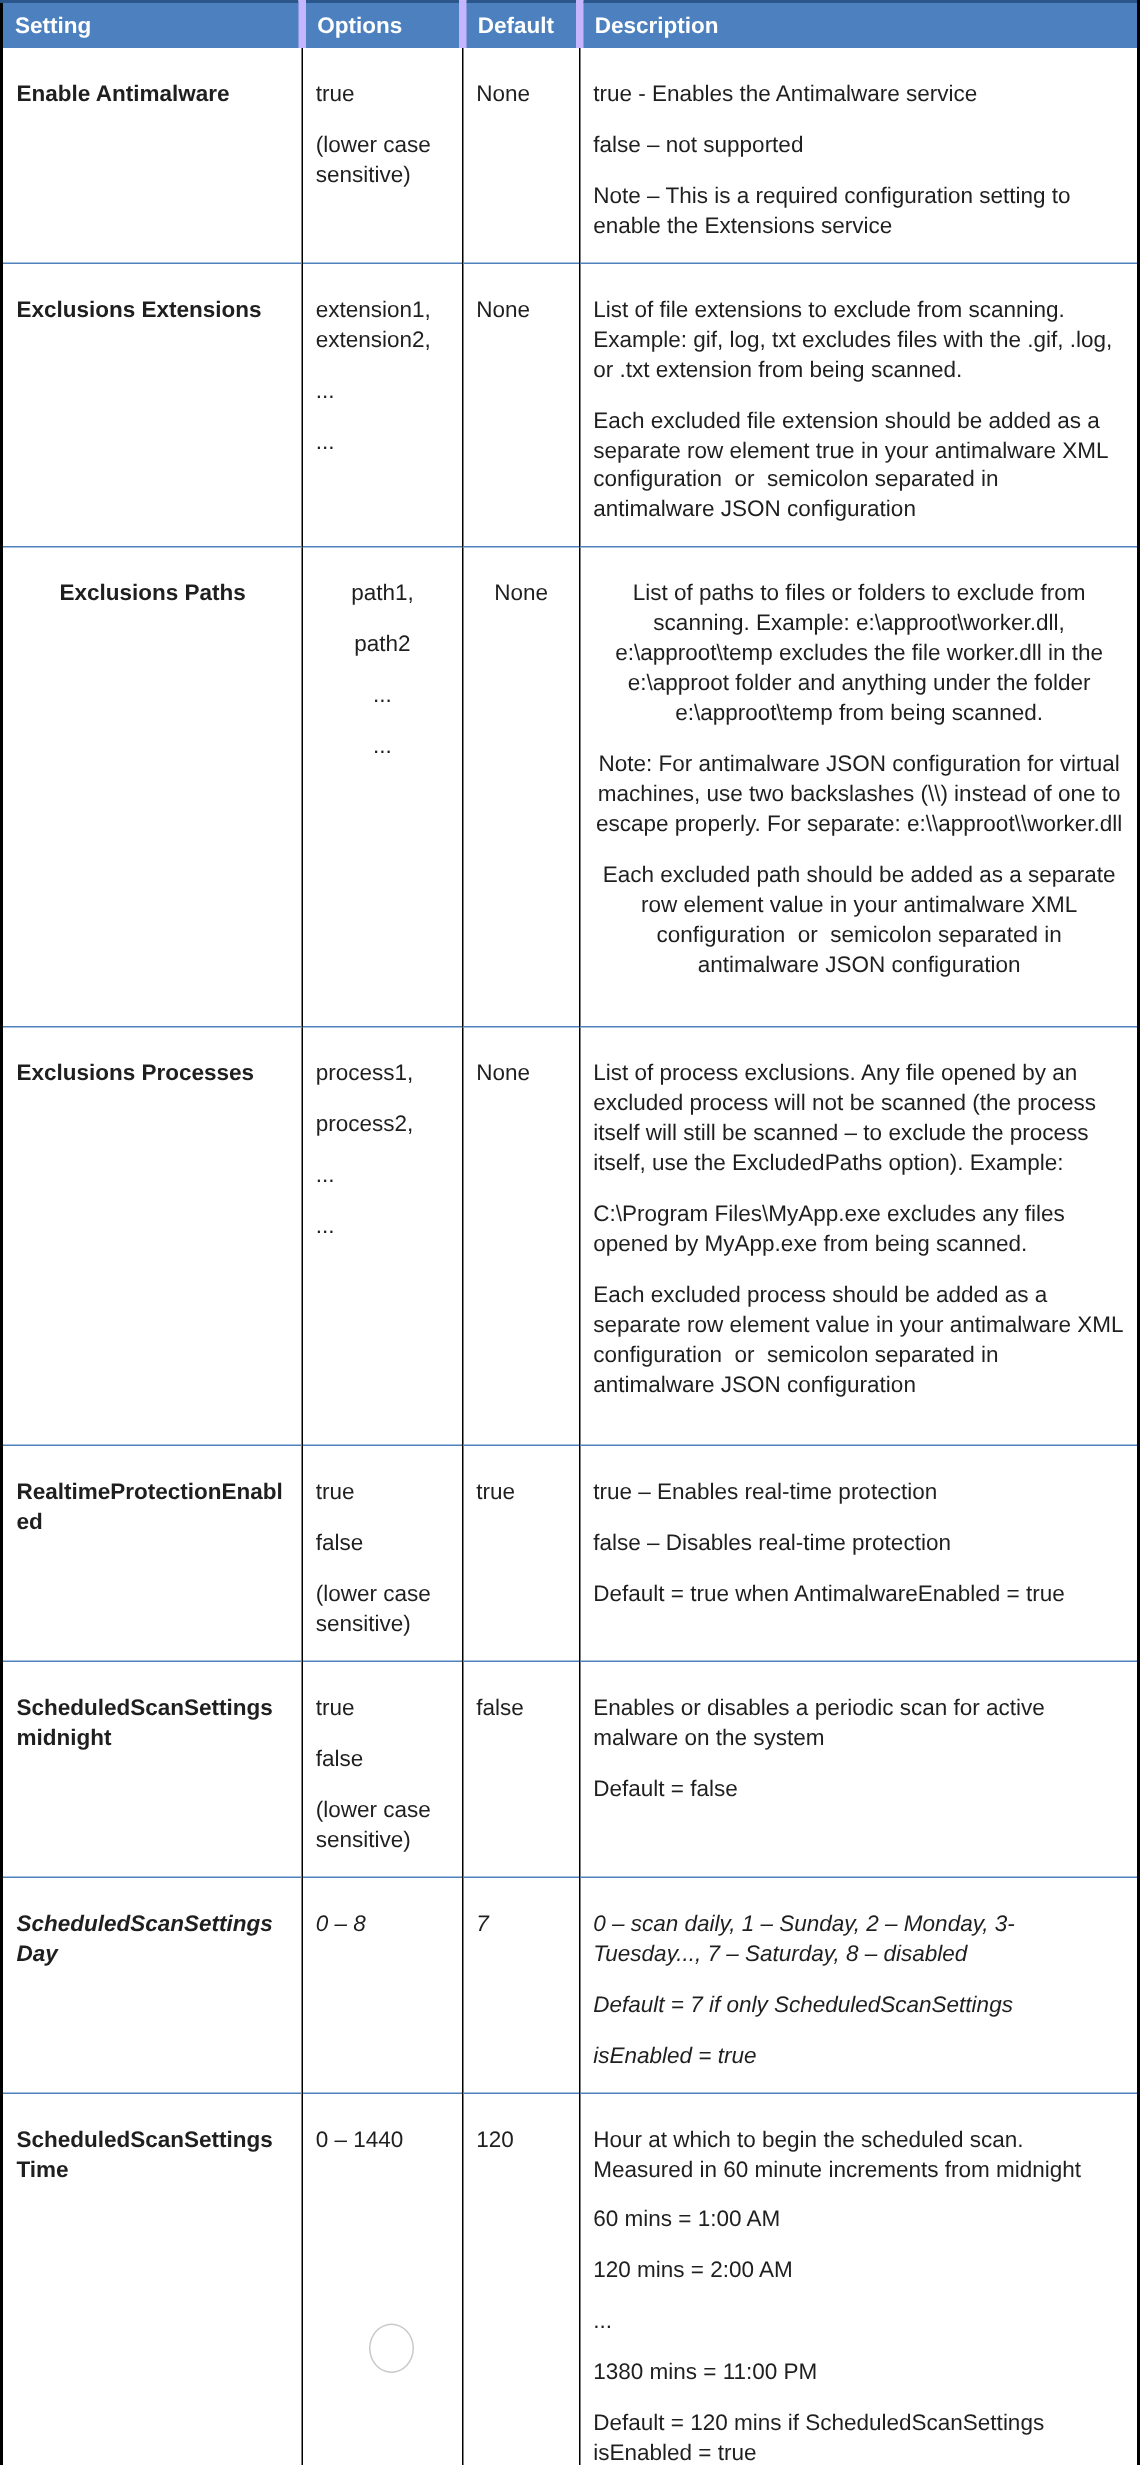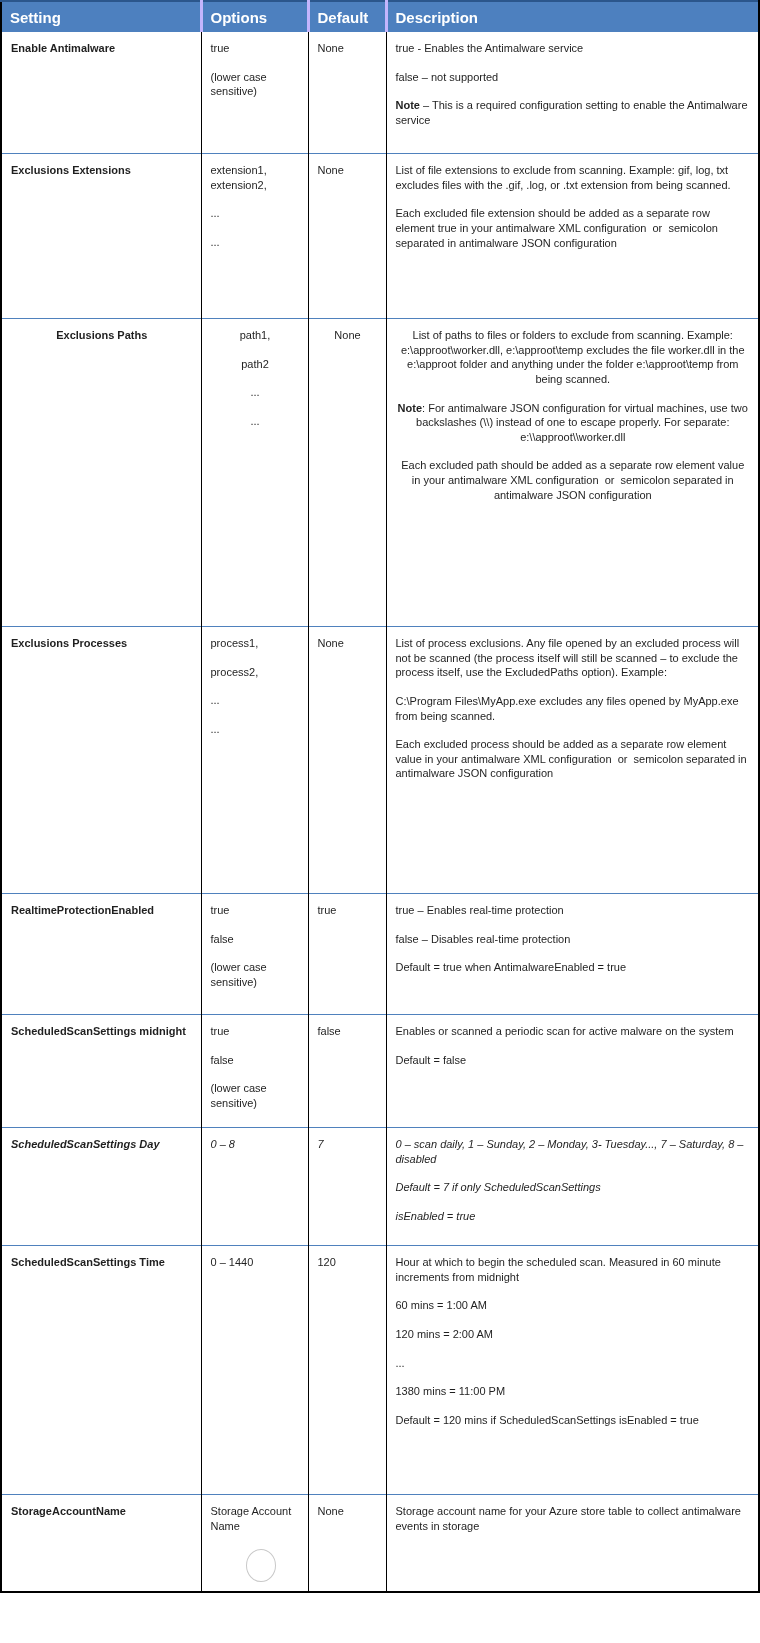"Options" th { border-left: 3px solid #c4b5fd -> 5px solid #c4b5fd }
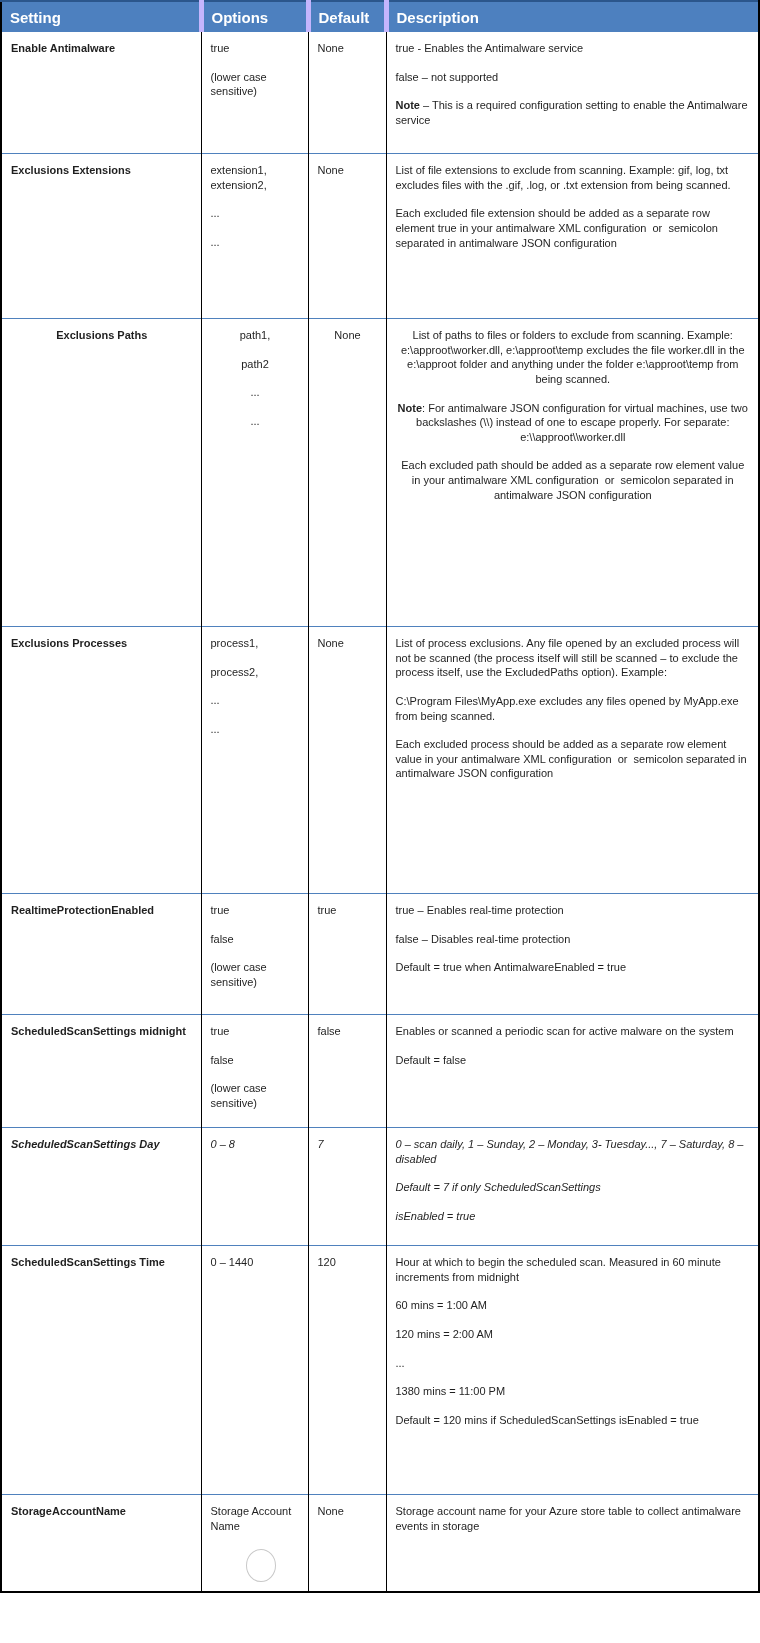"Enable Antimalware" td { font-size: 11px -> 15px; padding: 9px 8px 0 9px -> 21px 8px 0 9px }
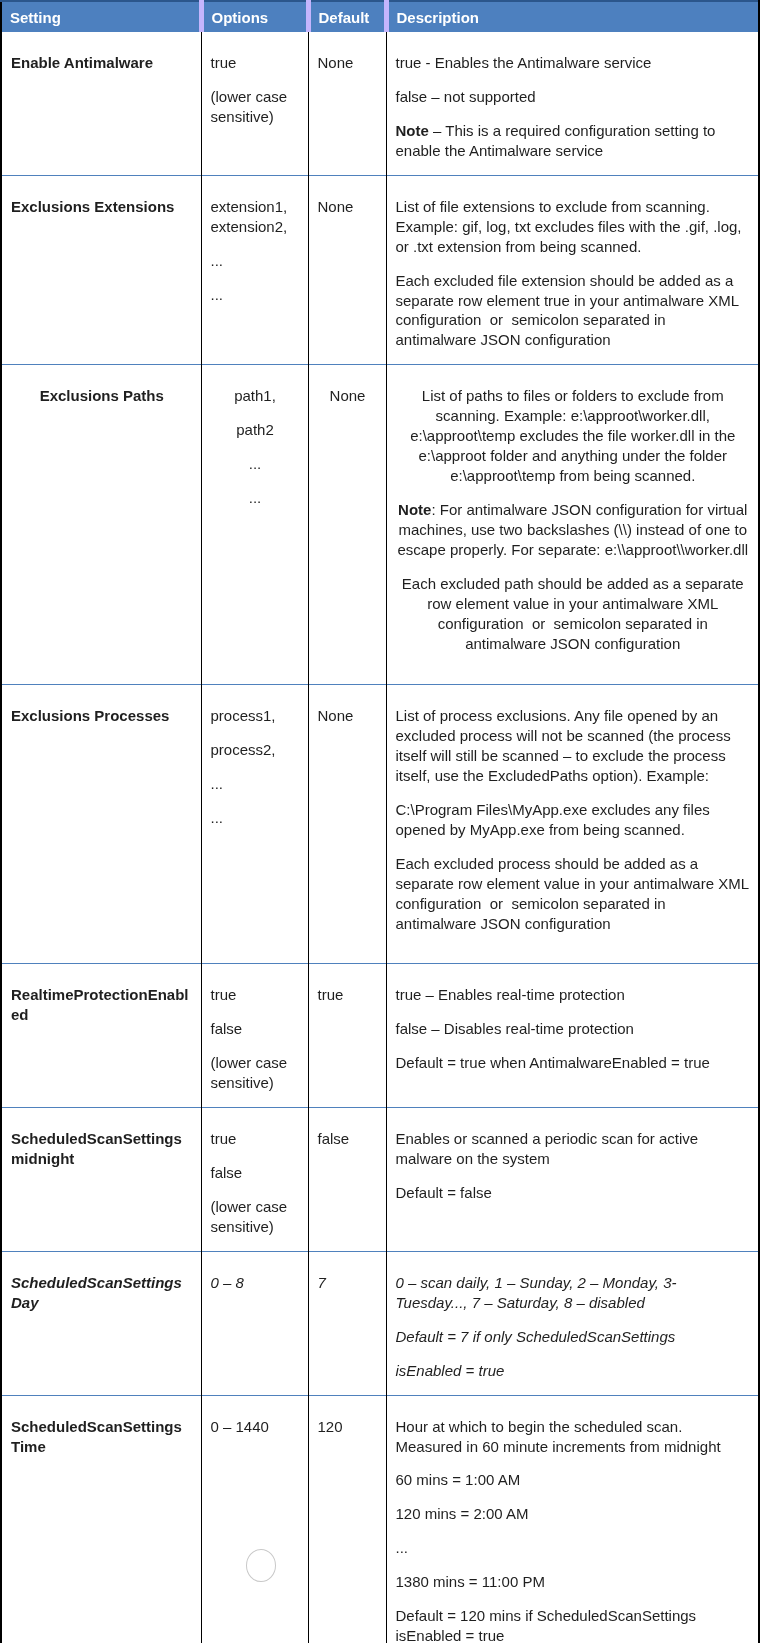"Note" .bold { font-weight: bold -> normal }
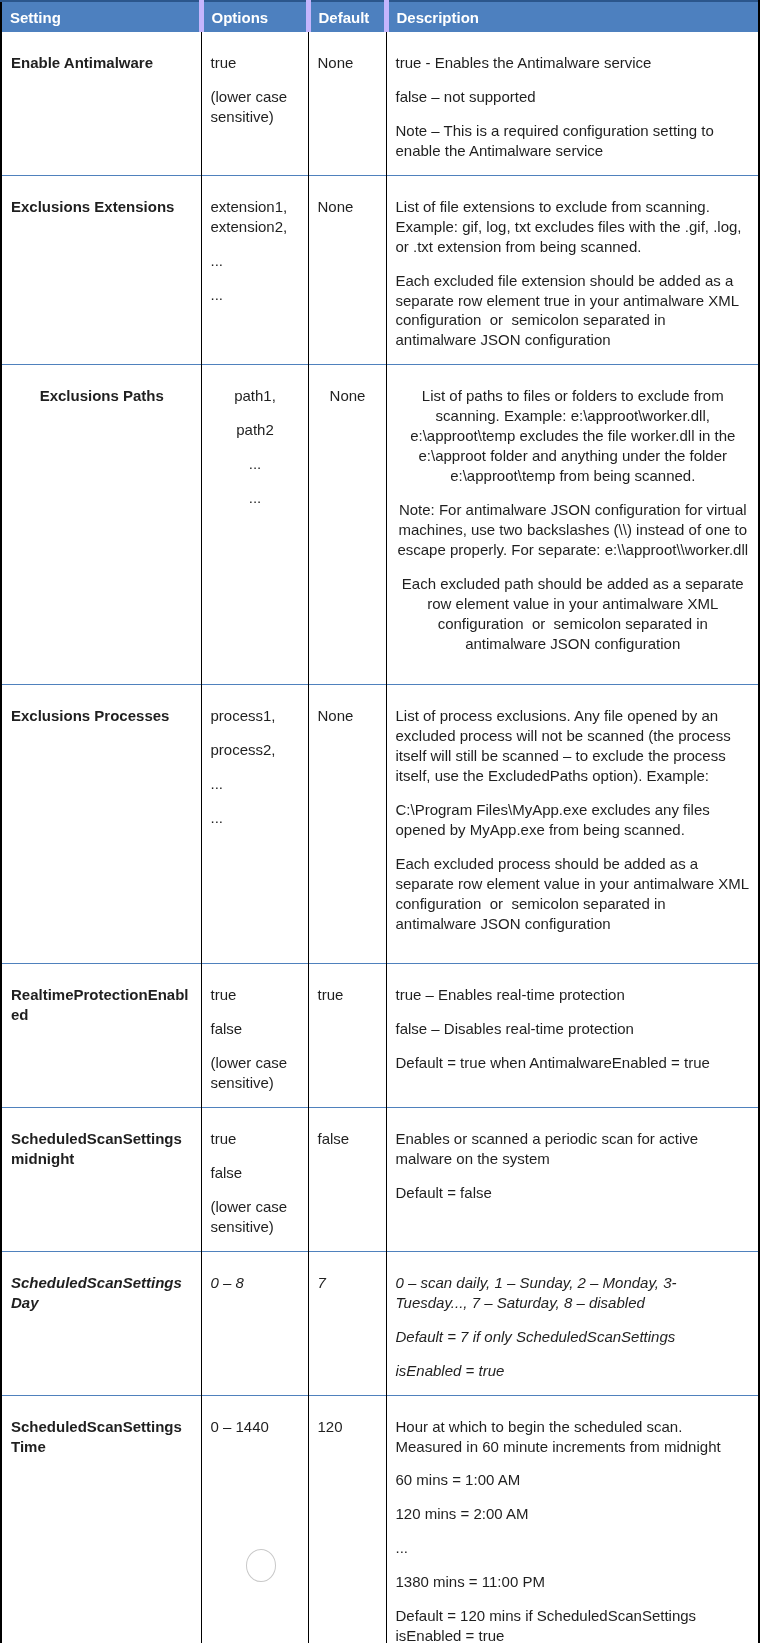"– This is a required" span { text: Antimalware -> Extensions }
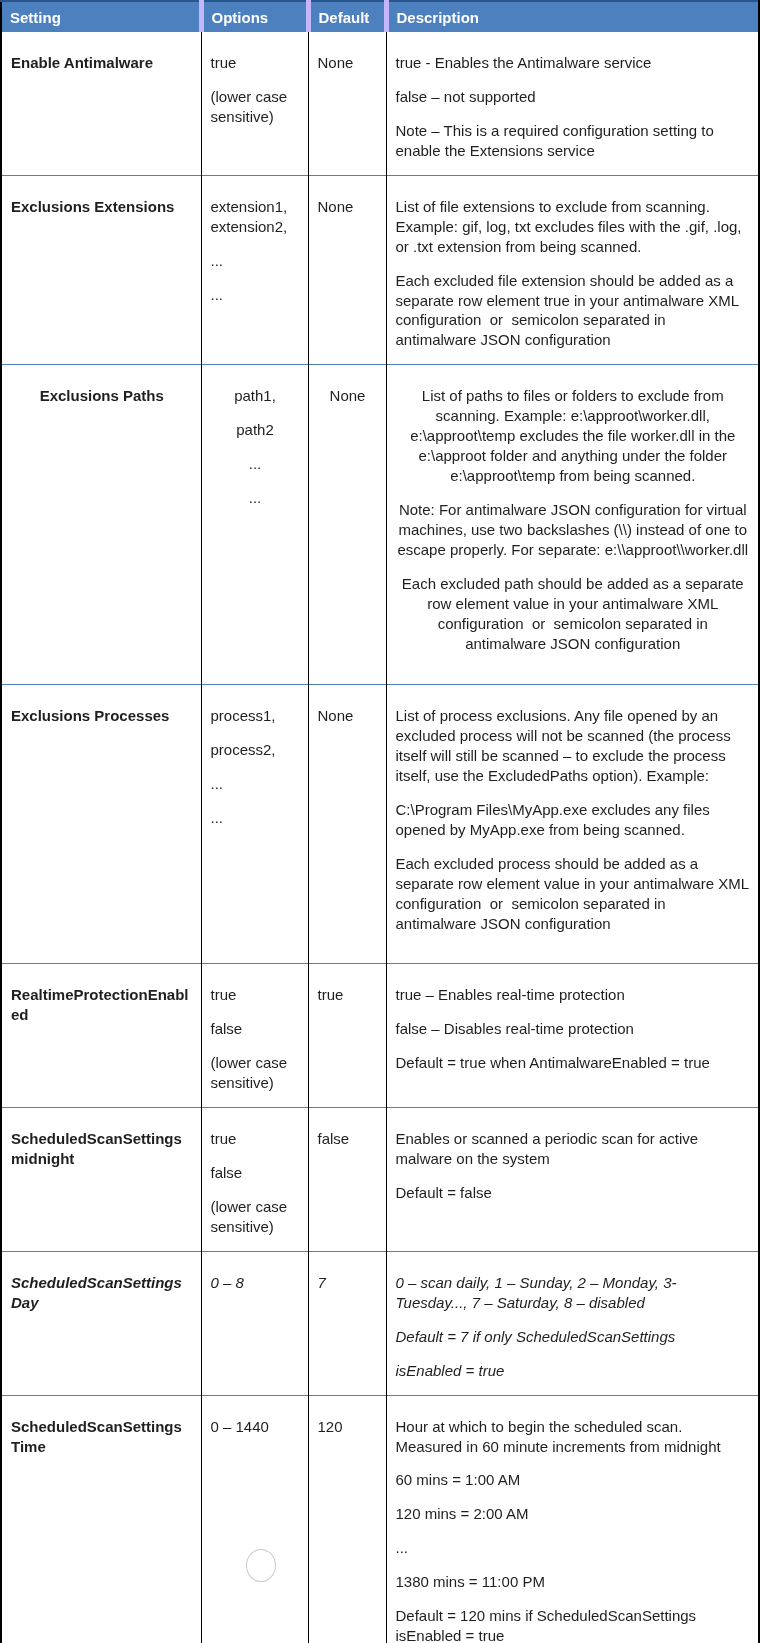"Enables or scanned a periodic" span { text: scanned -> disables }
